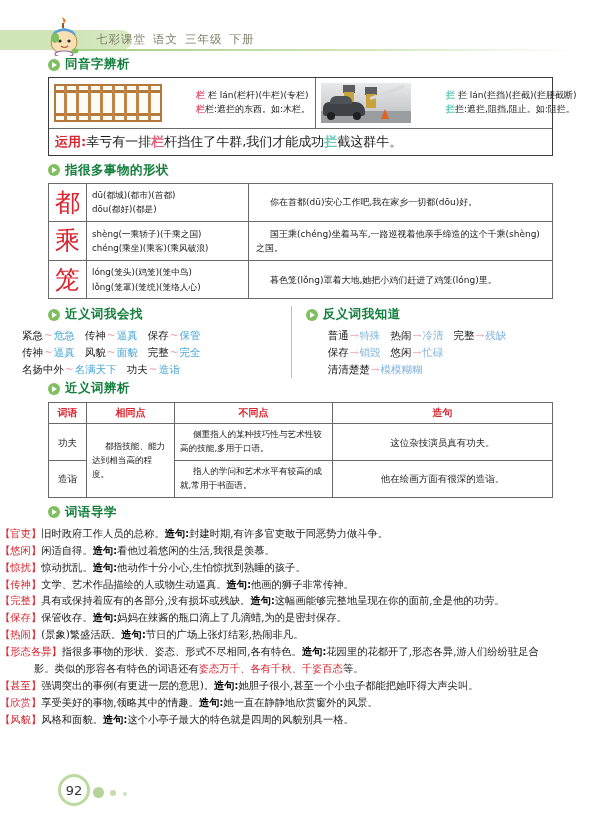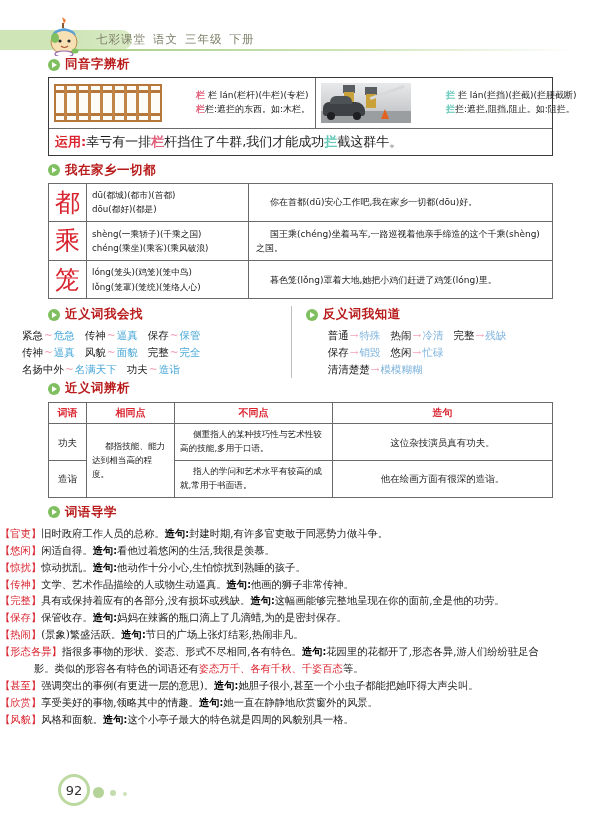"同音字辨析" .sec-title { color: #b91c1c -> #15803d }
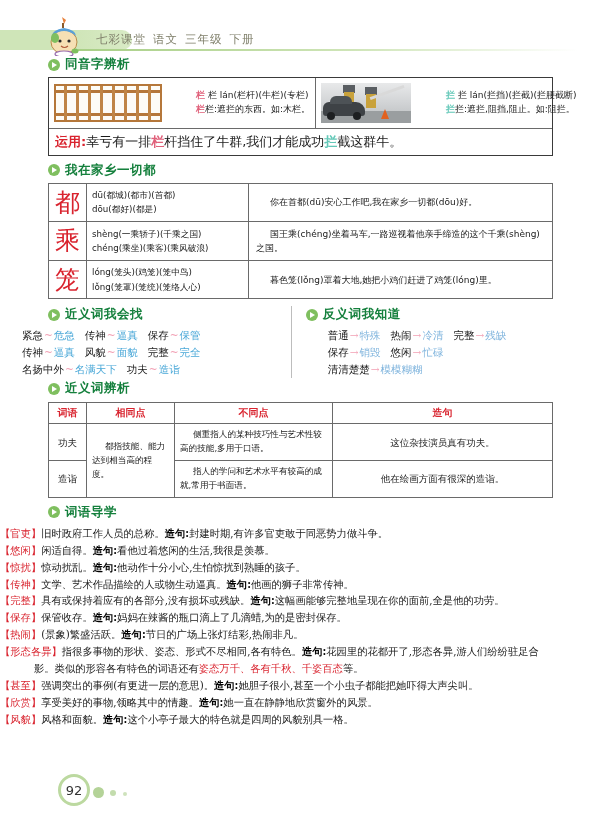"我在家乡一切都" span.sec-title { text: 我在家乡一切都 -> 指很多事物的形状 }
